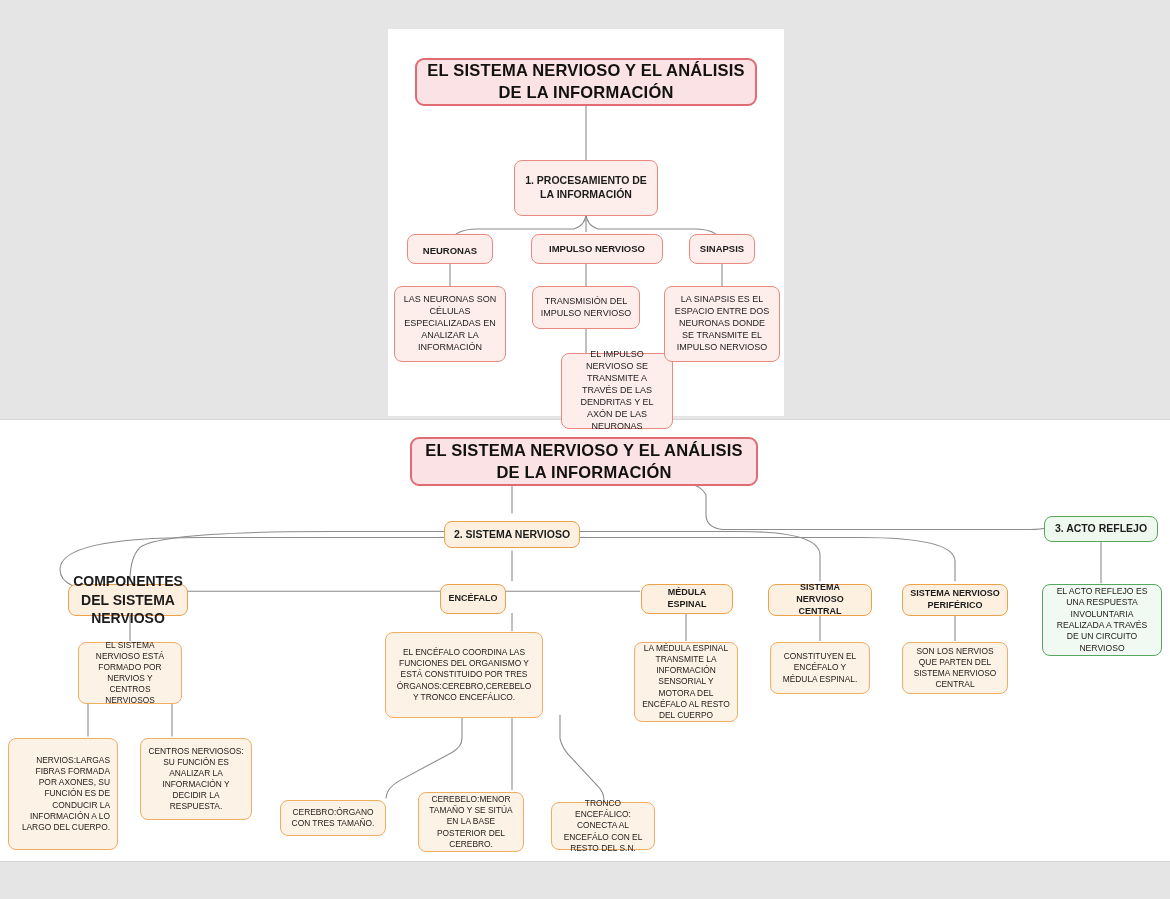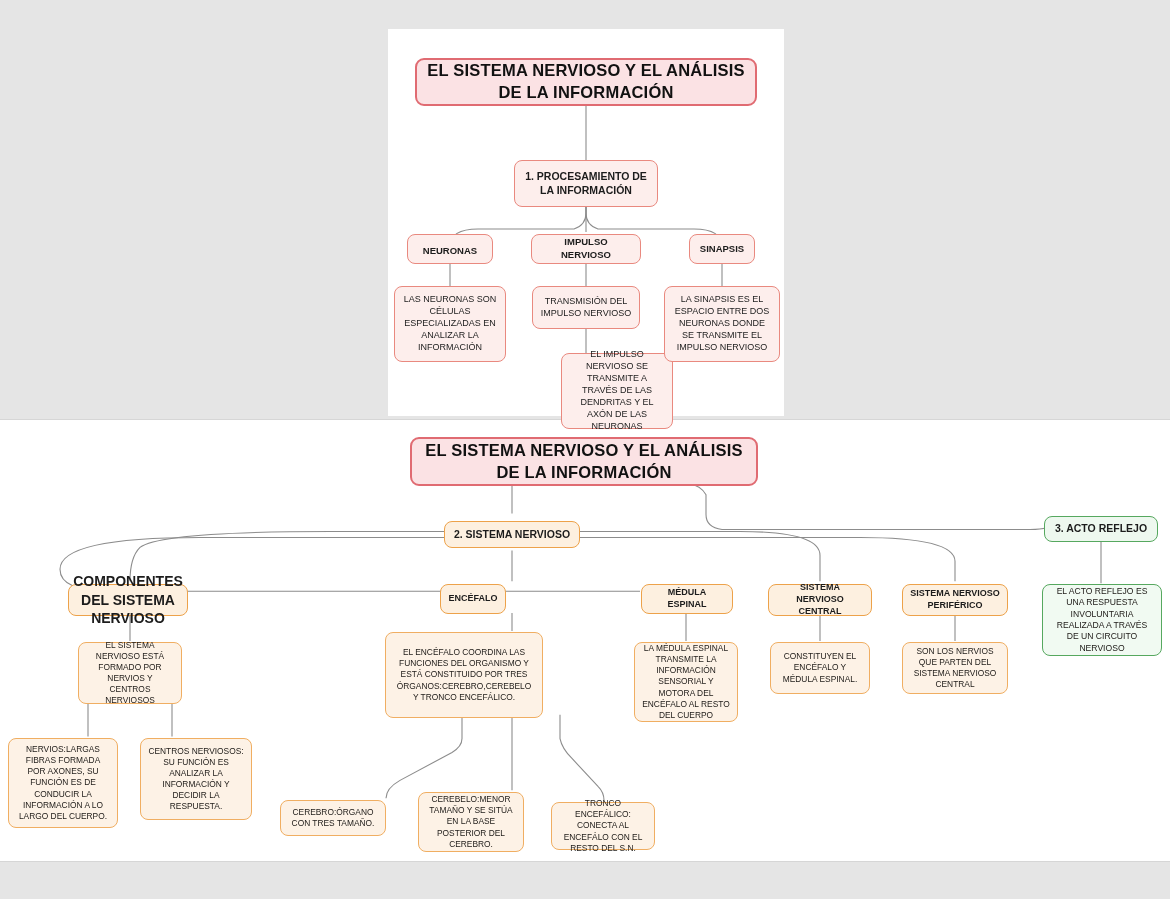"1. PROCESAMIENTO DE LA INFORMACIÓN" div.node { height: 47px -> 56px }
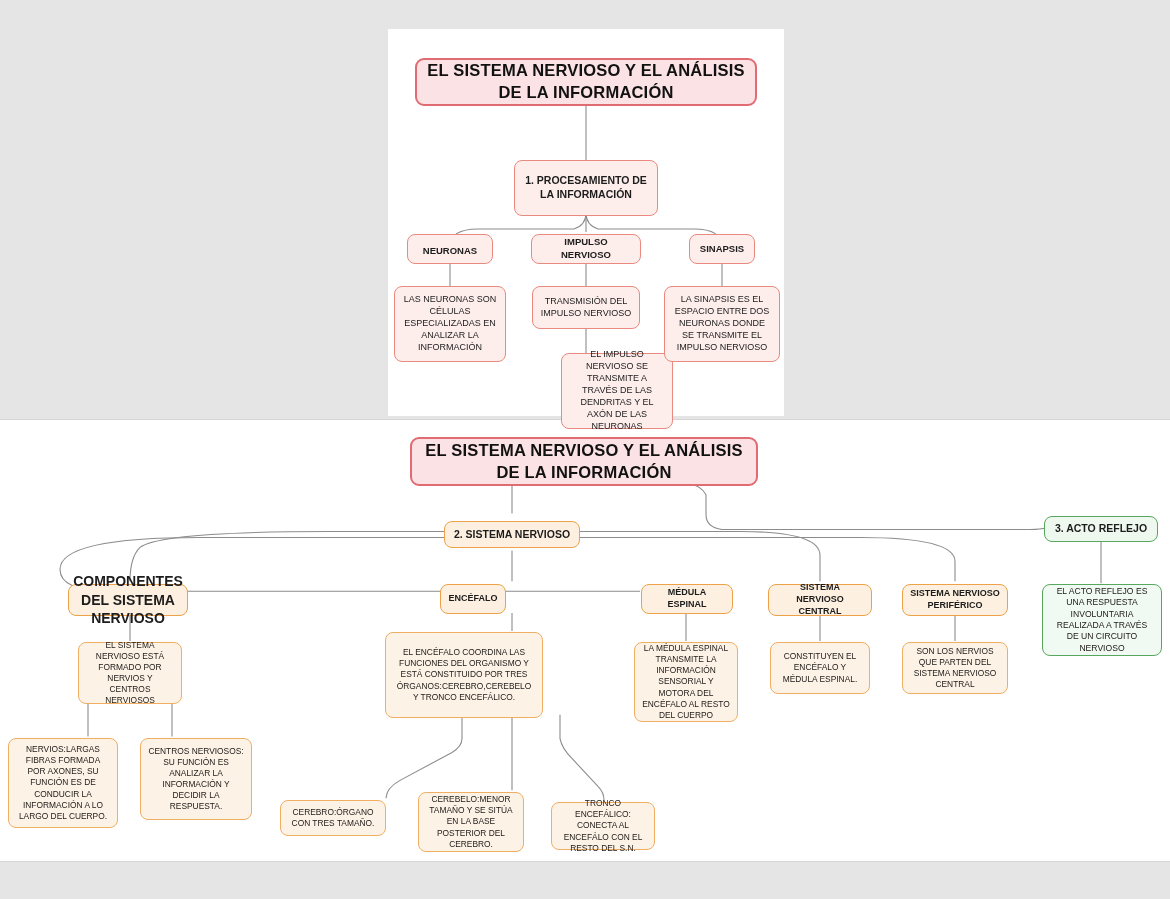"IMPULSO NERVIOSO" div.node { width: 110px -> 132px }
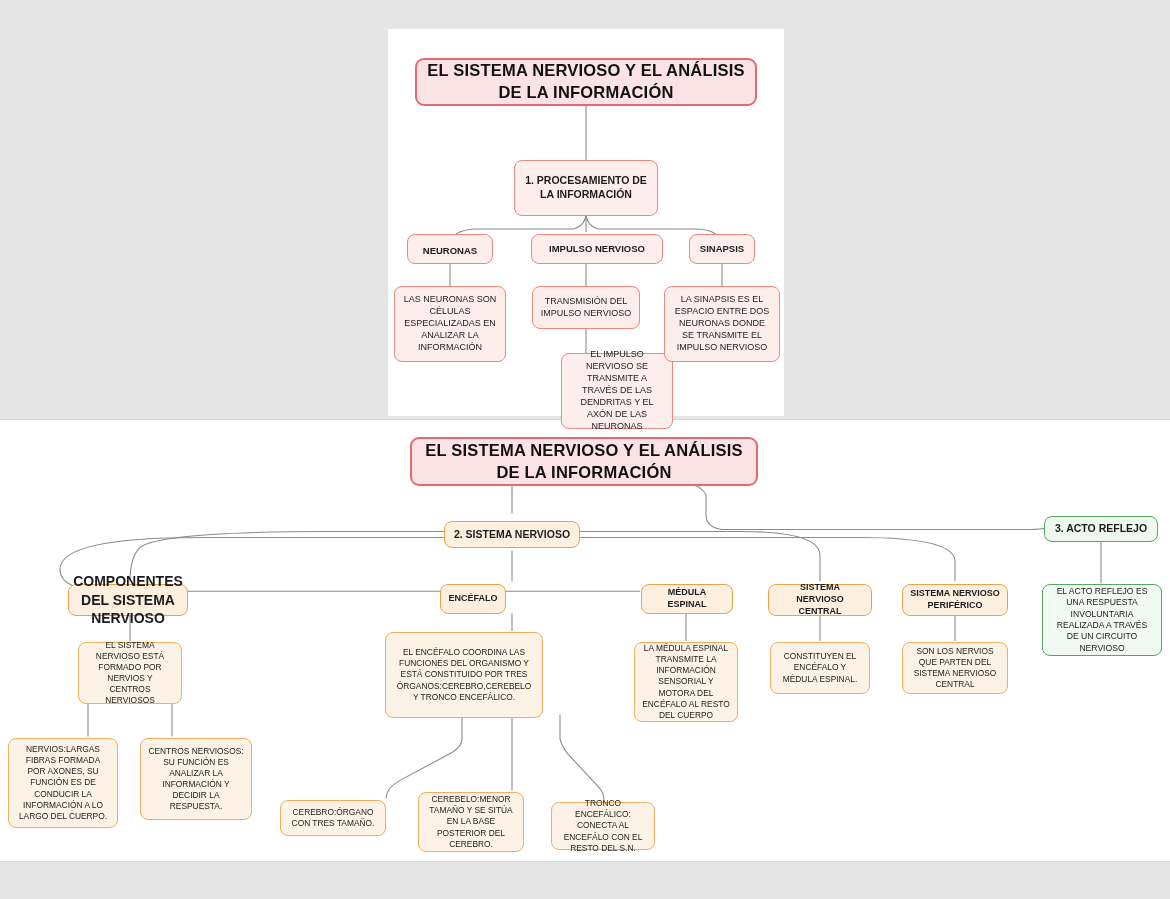"NERVIOS:LARGAS FIBRAS FORMADA POR" div.node { height: 90px -> 112px; text-align: none -> right }
